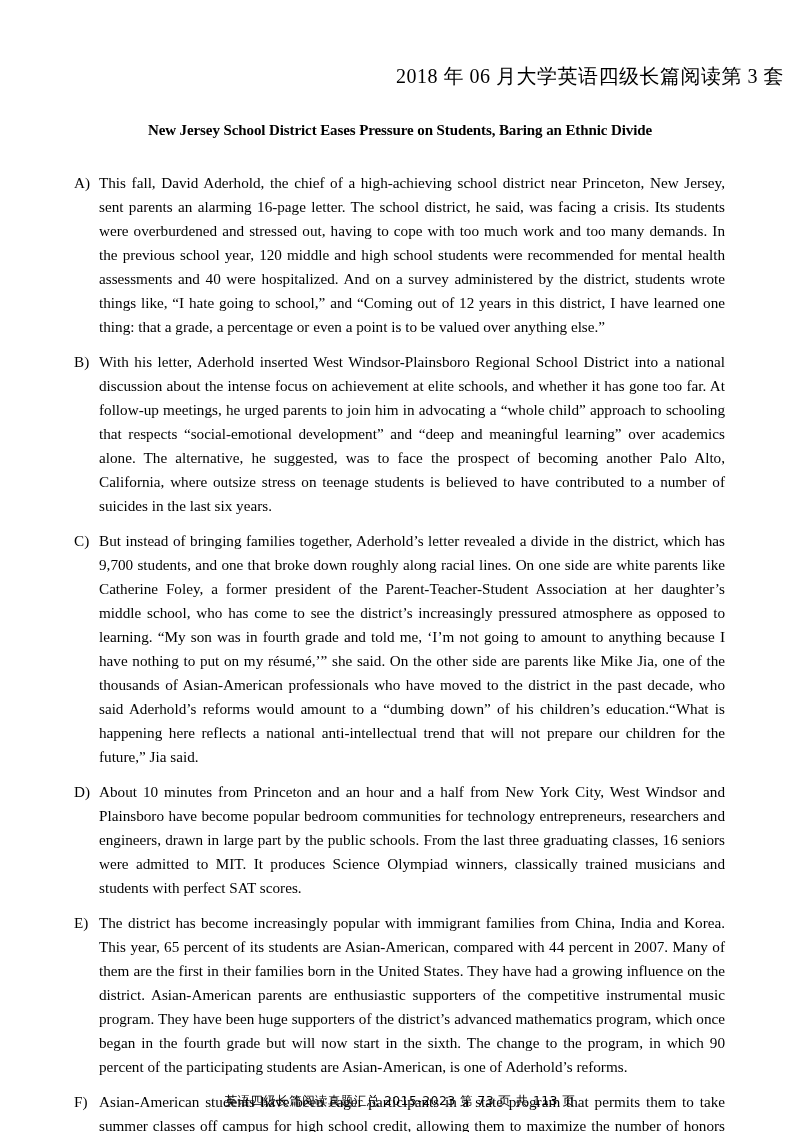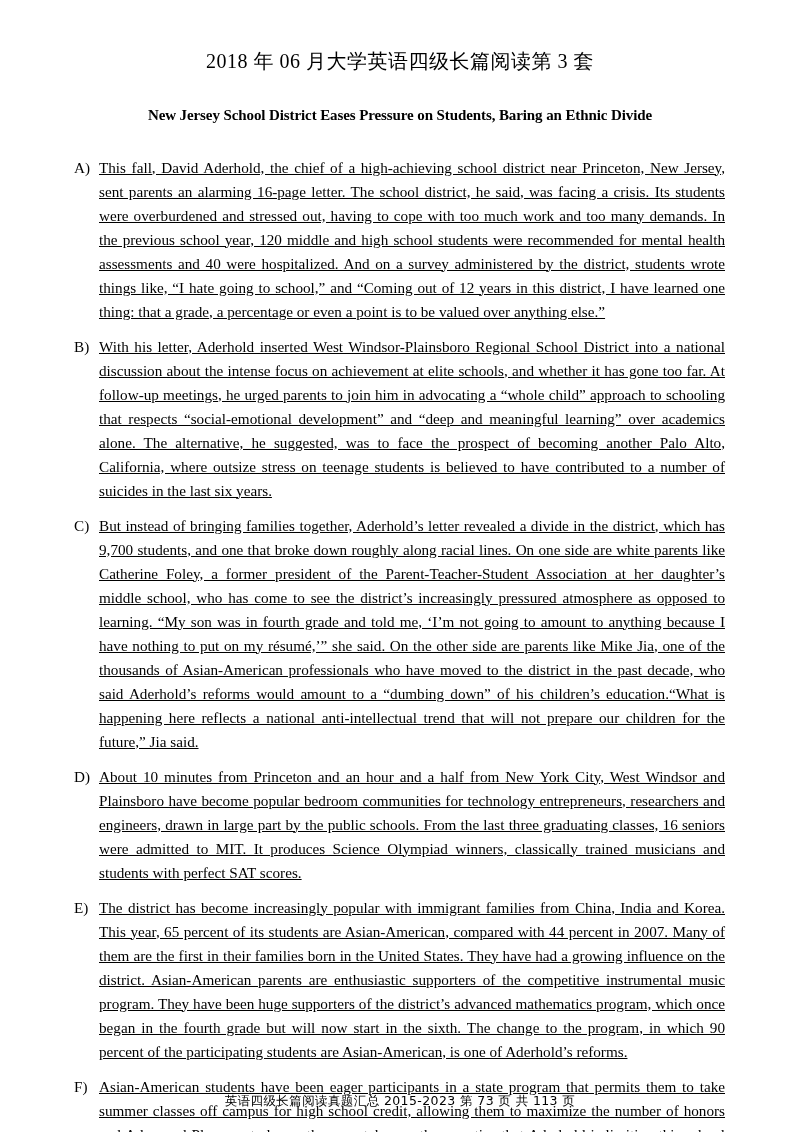"2018 年 06 月大学英语四级长篇阅读第 3" .doc-title { margin: 1px -> 16px; text-align: center -> right }
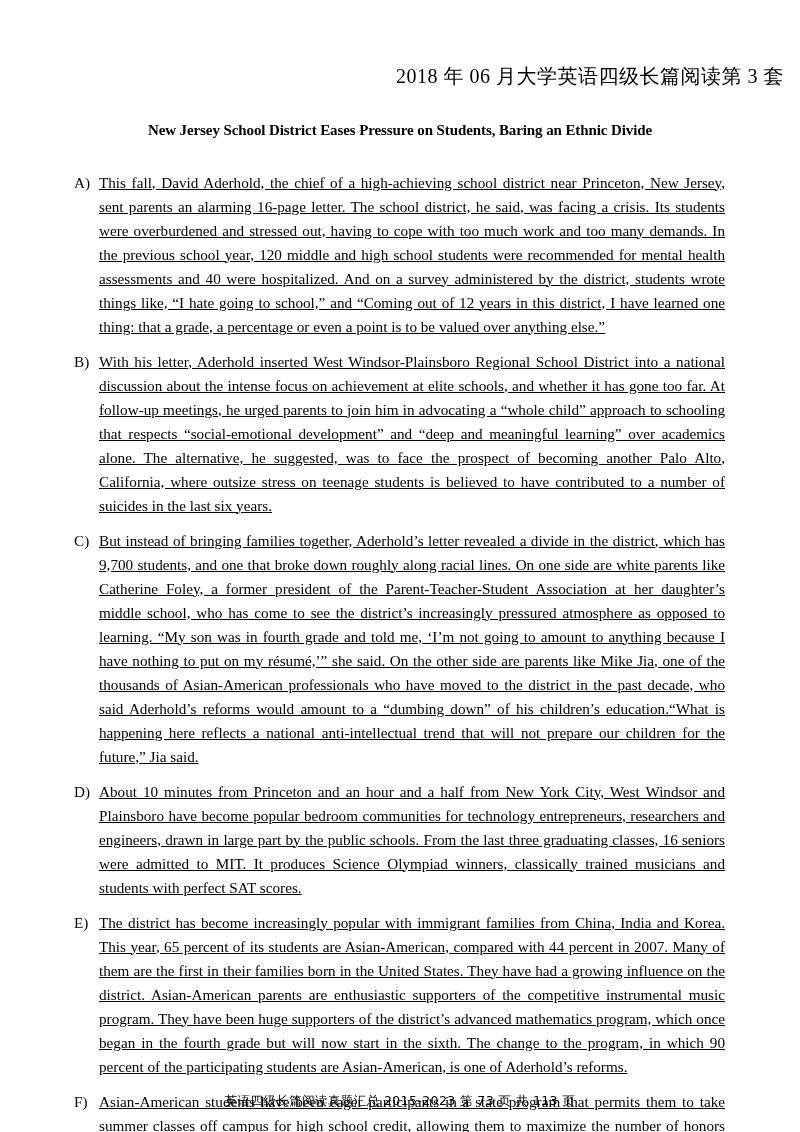"This fall, David Aderhold, the" .para-text { text-decoration: underline -> none }
